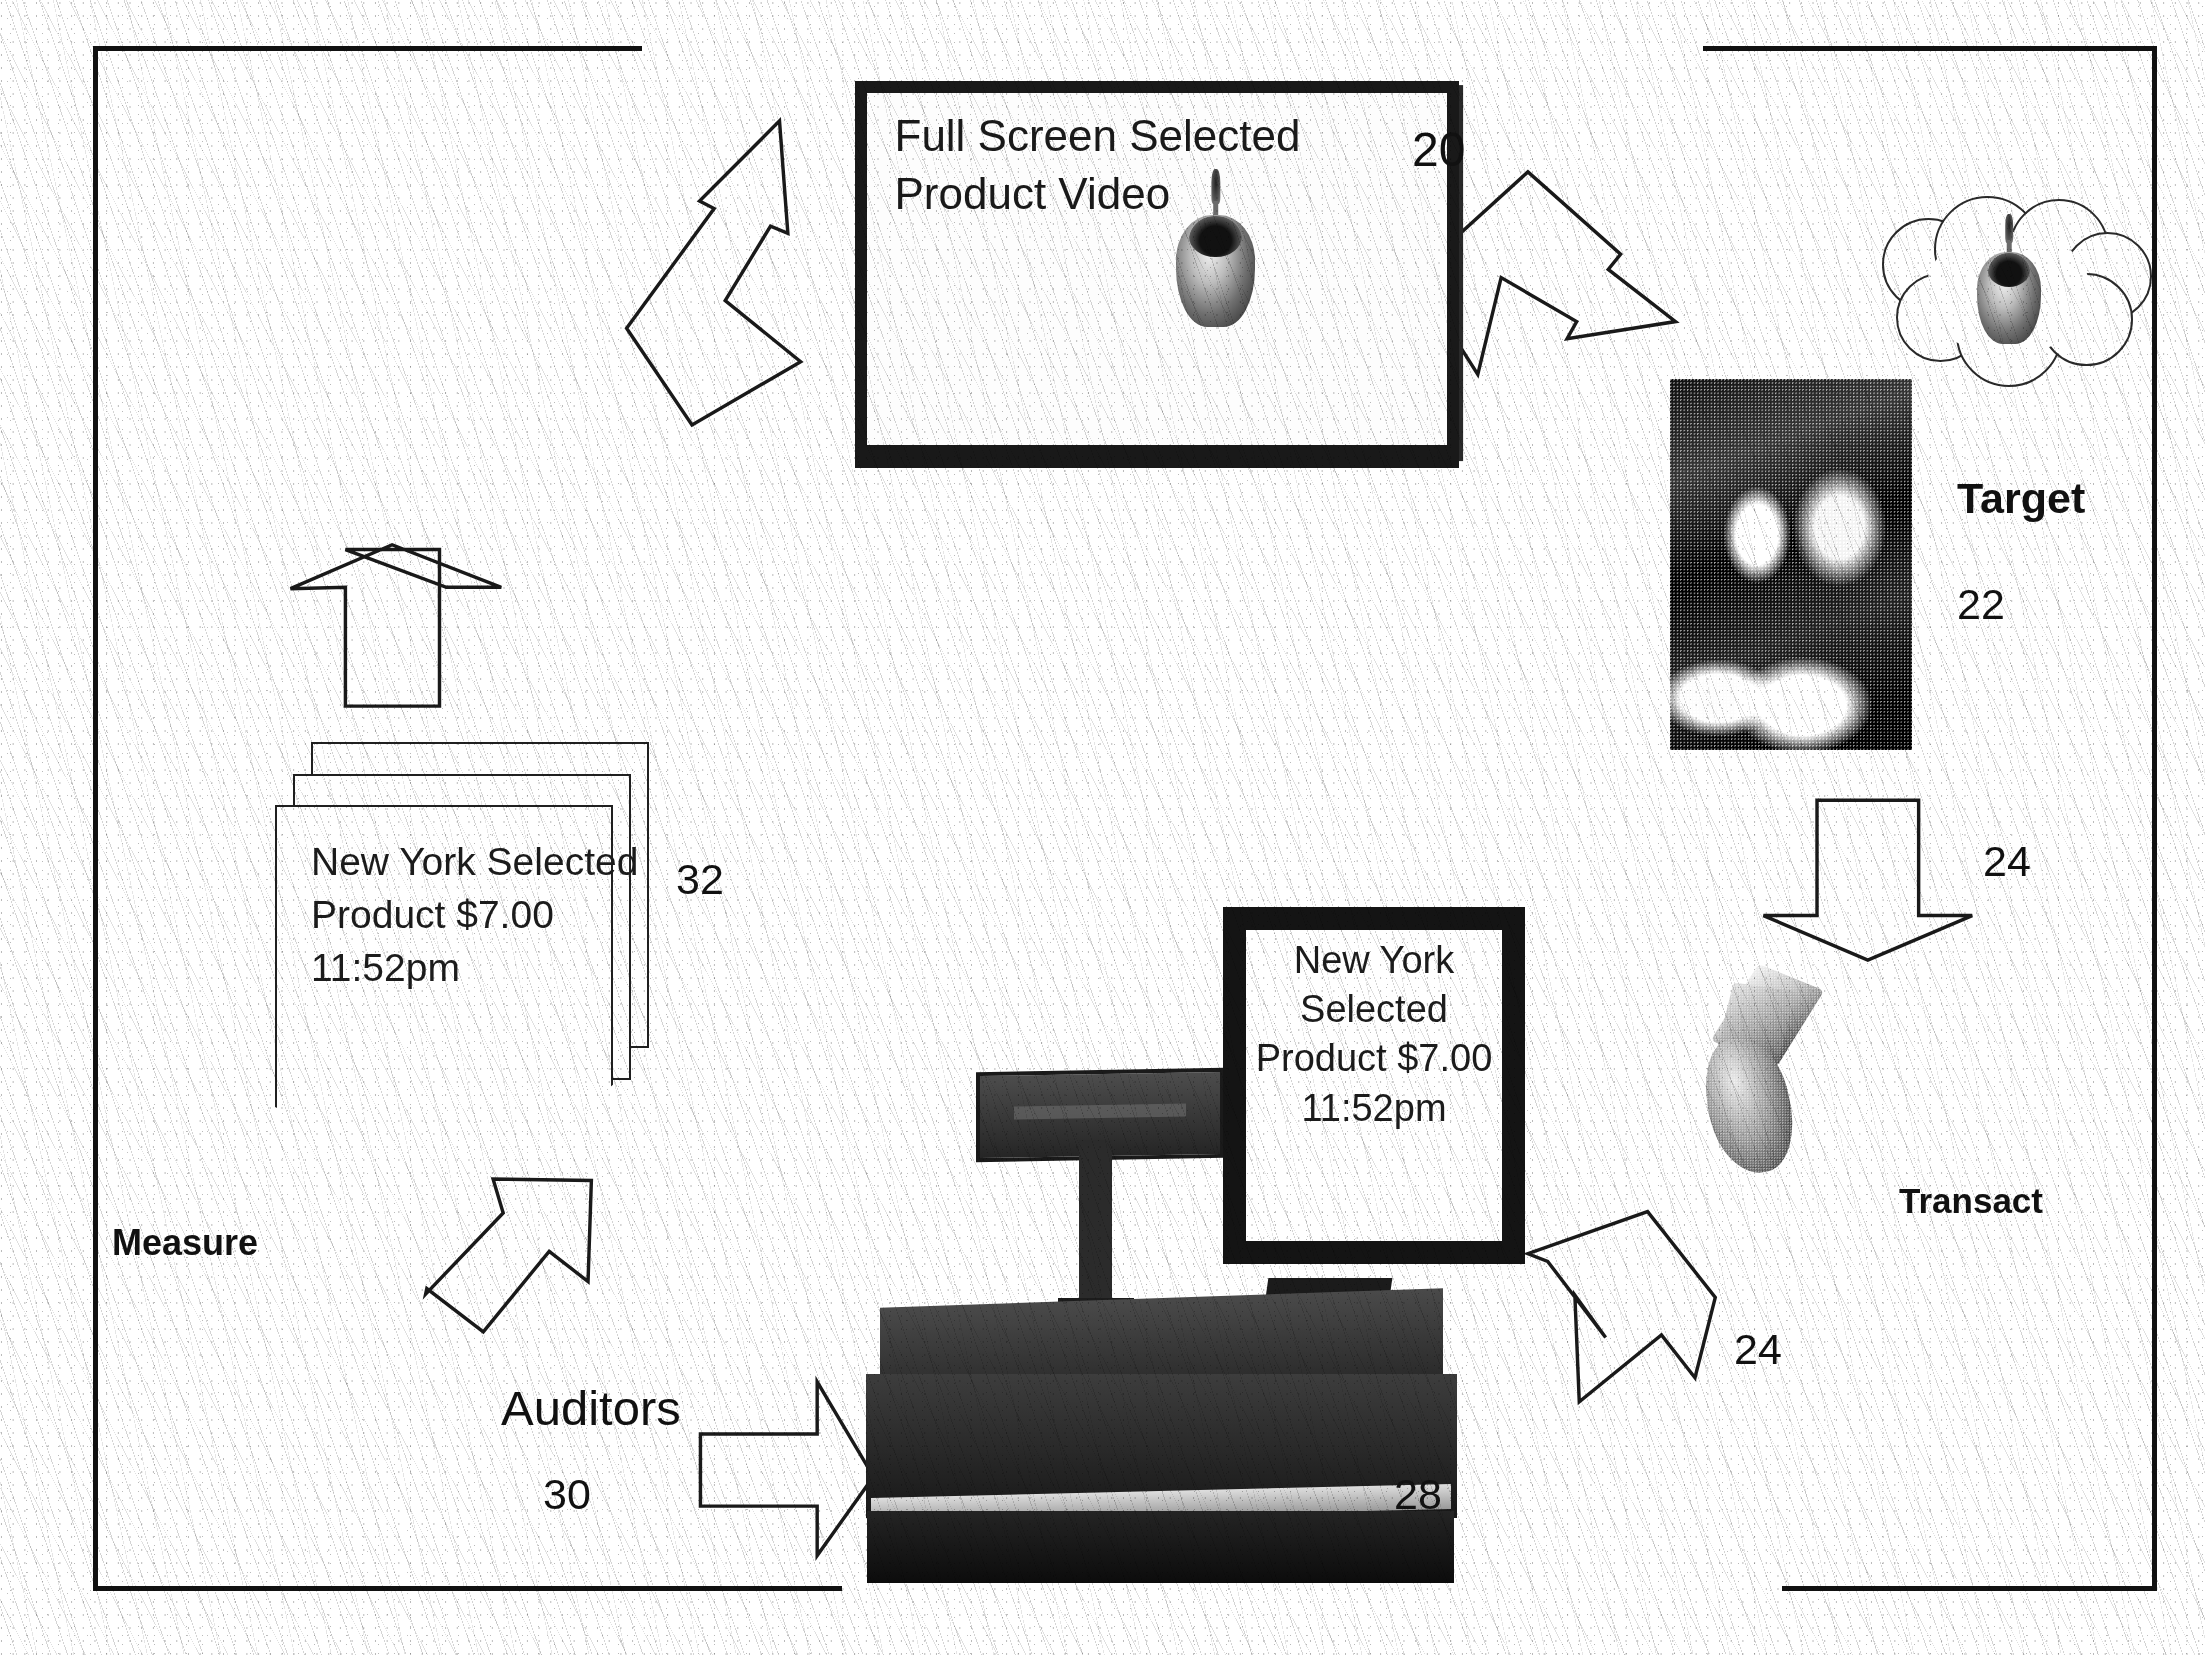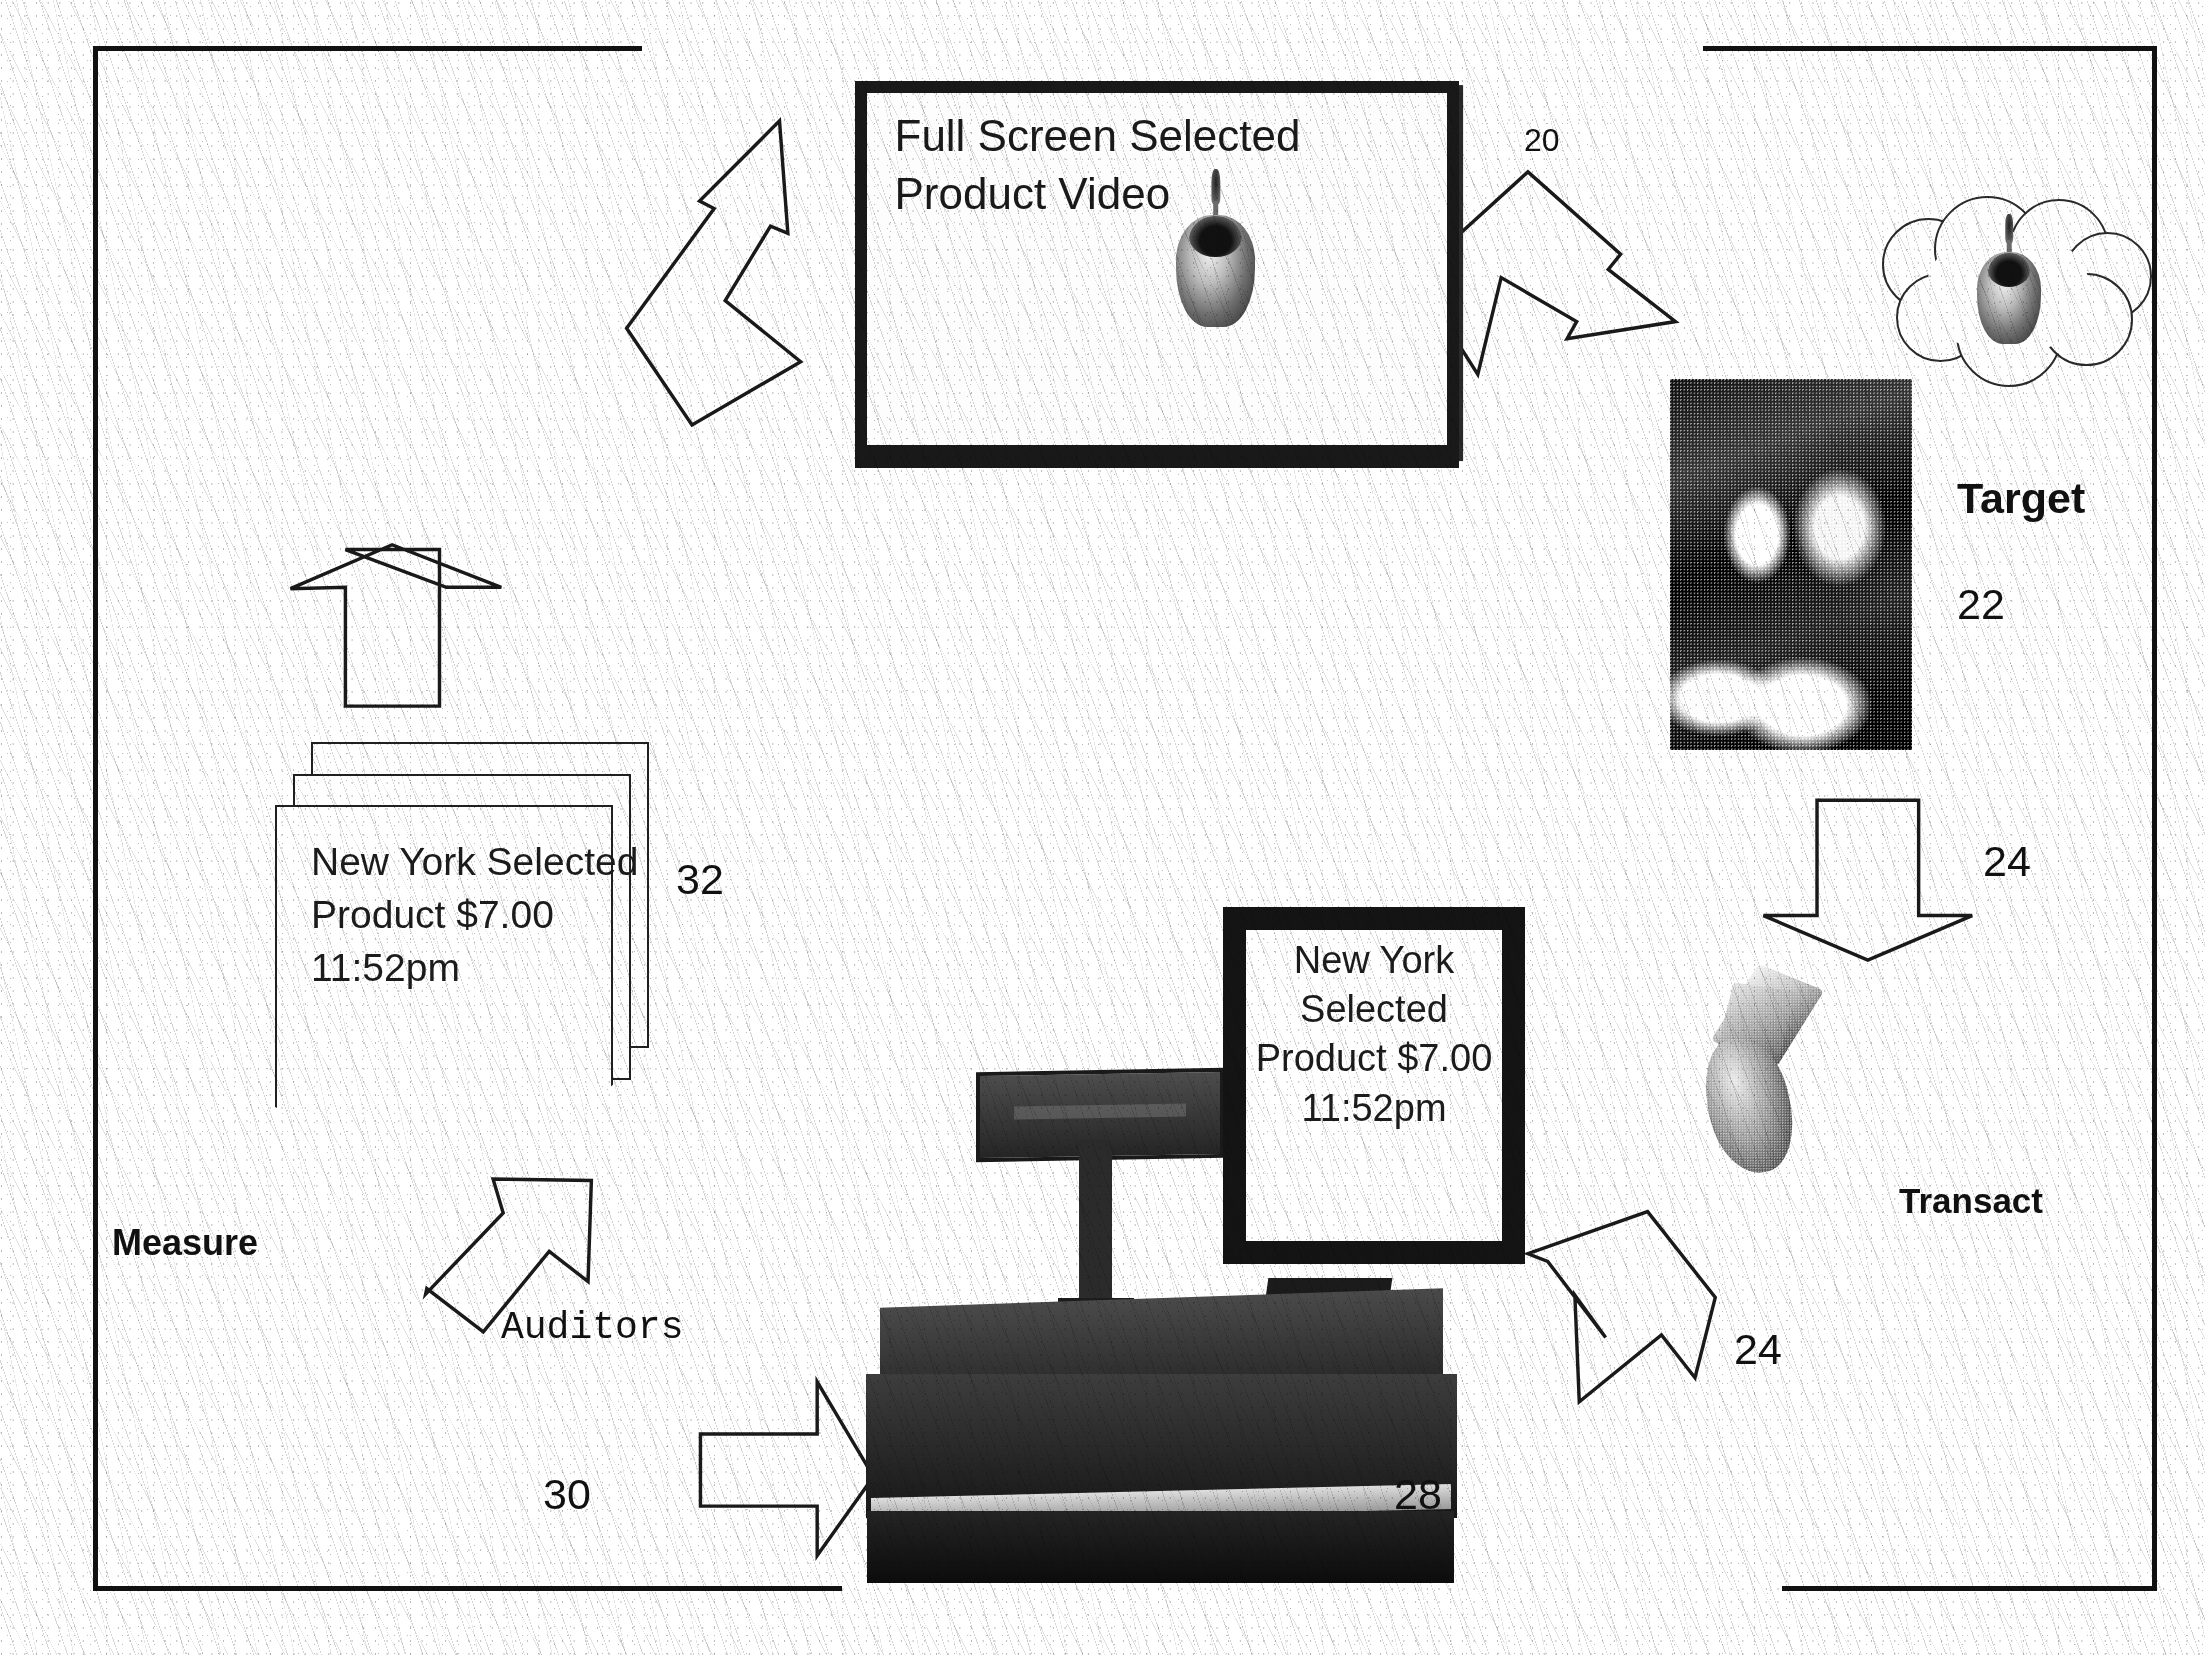"20" div.lbl { font-size: 32px -> 48px; left: 1524px -> 1412px }
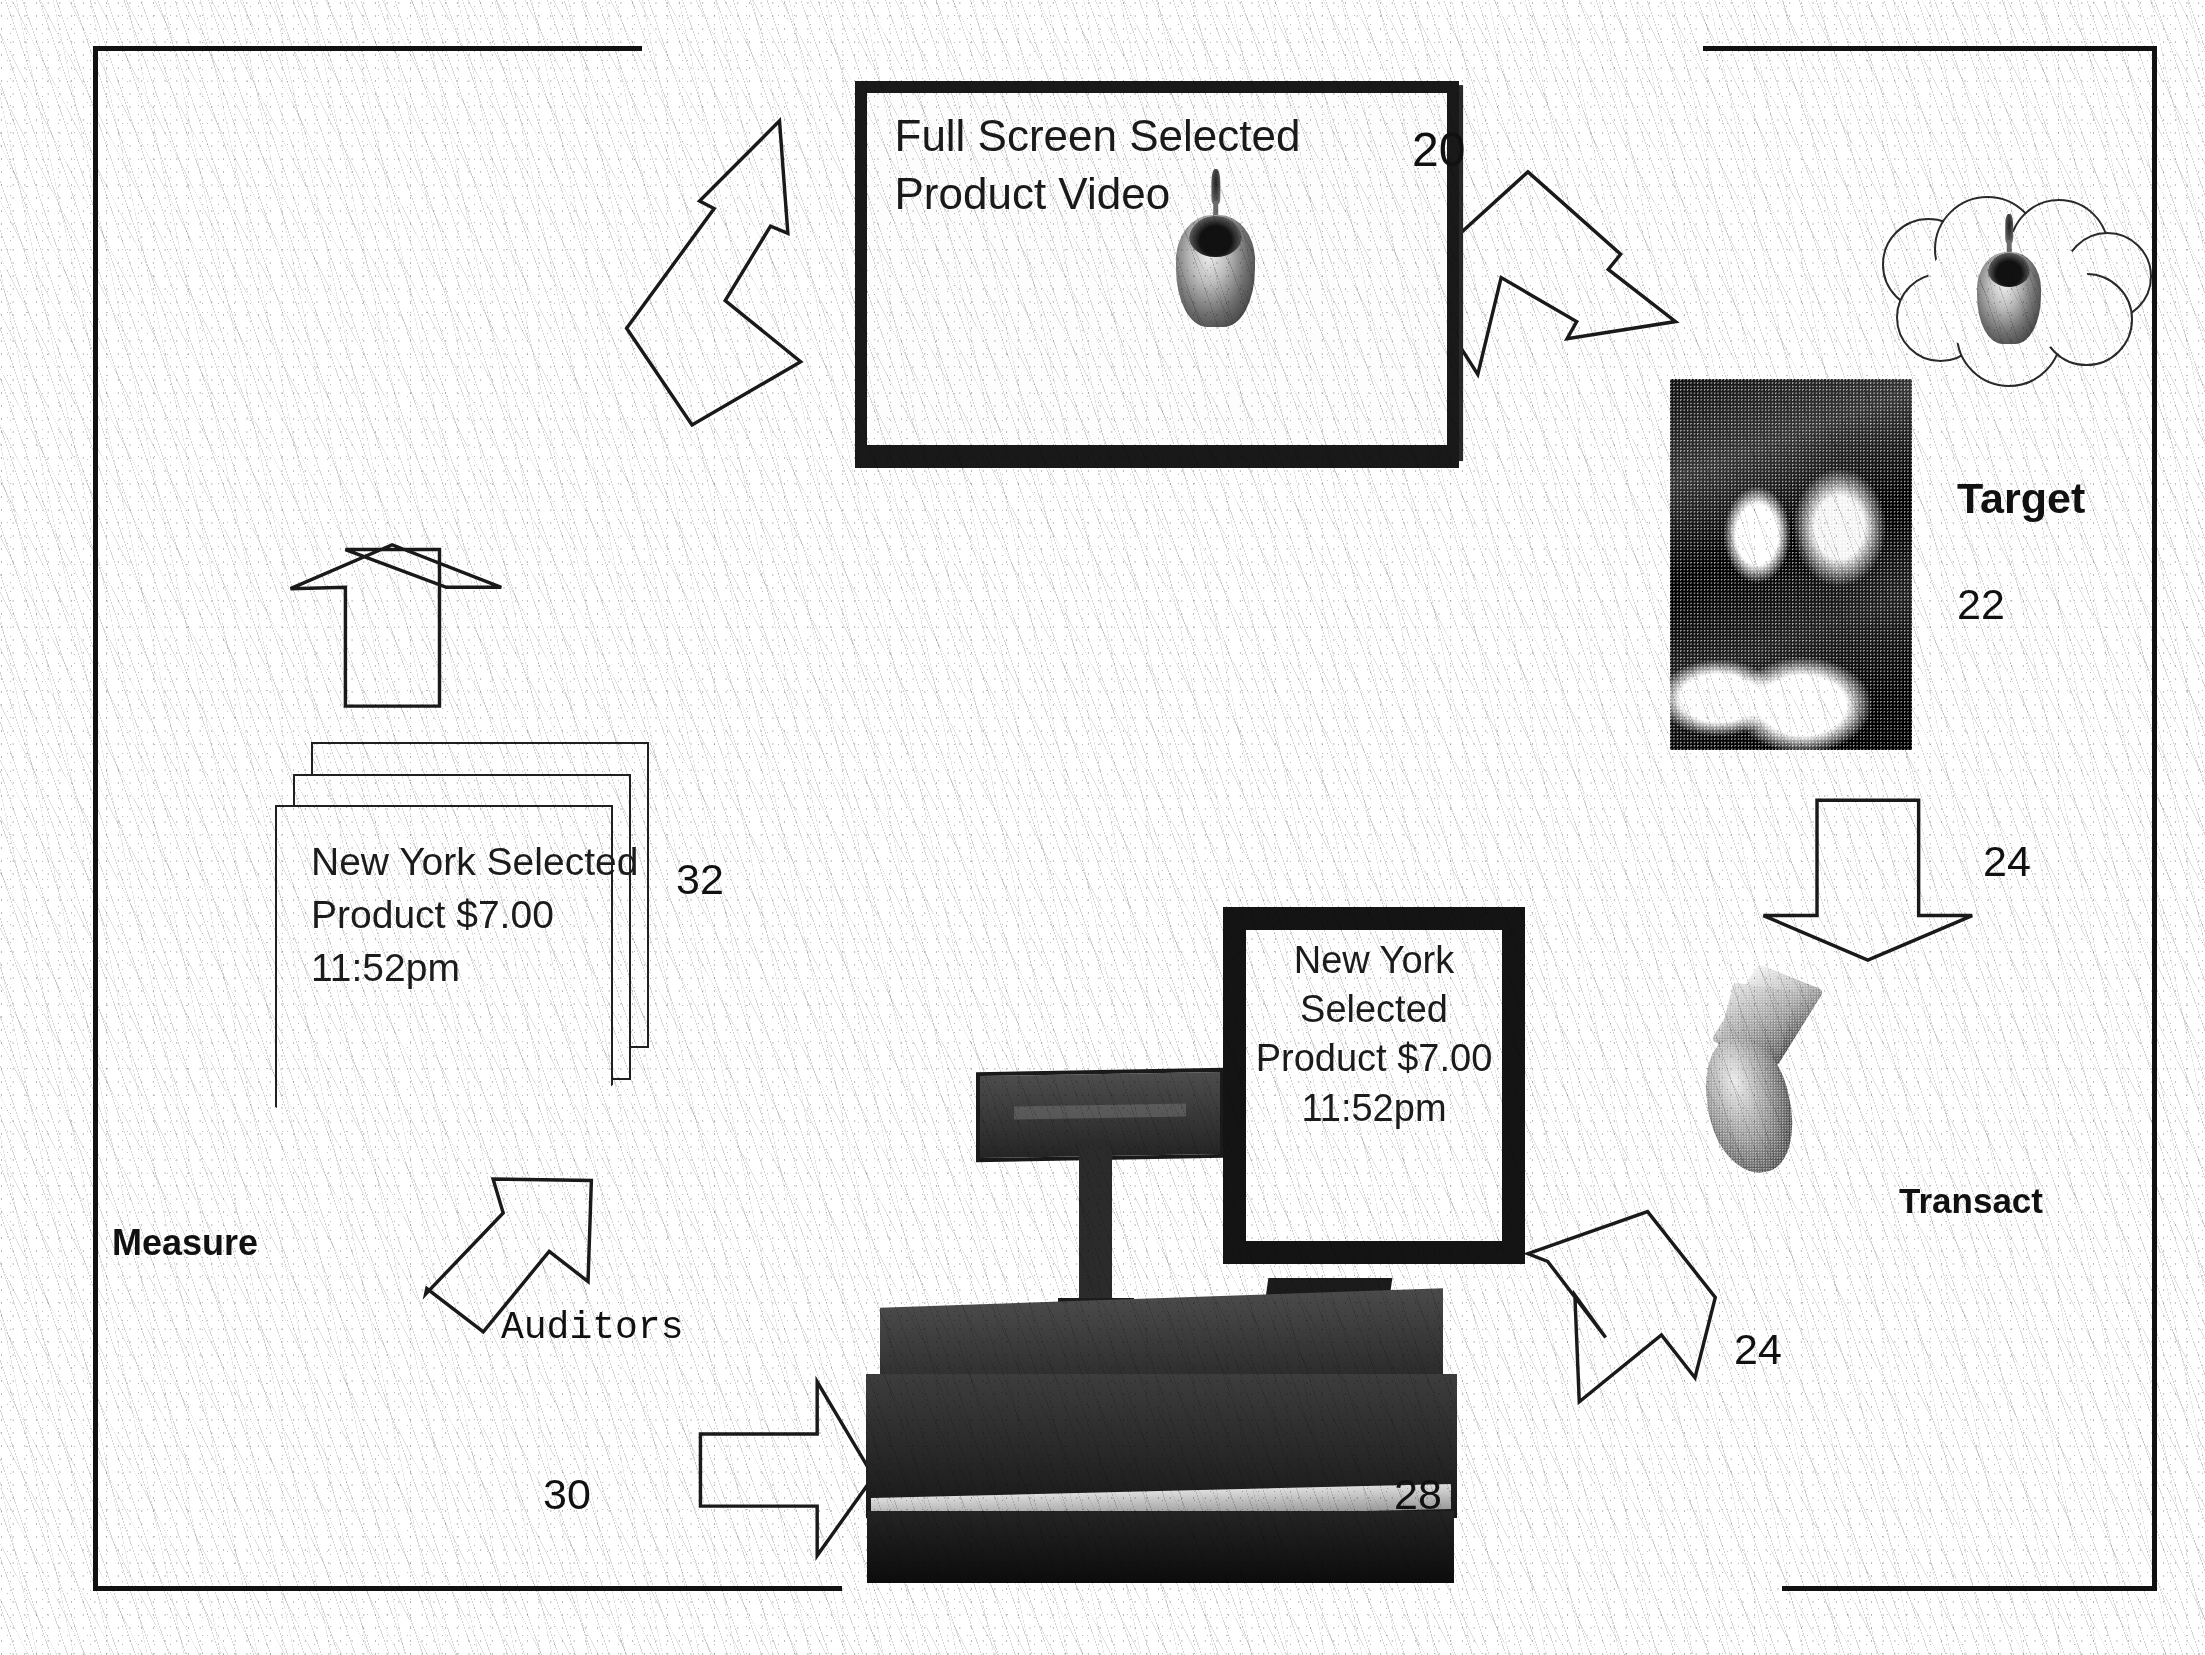"Auditors" div.lbl { font-family: Liberation Mono, monospace -> none; font-size: 38px -> 49px; top: 1306px -> 1380px }
